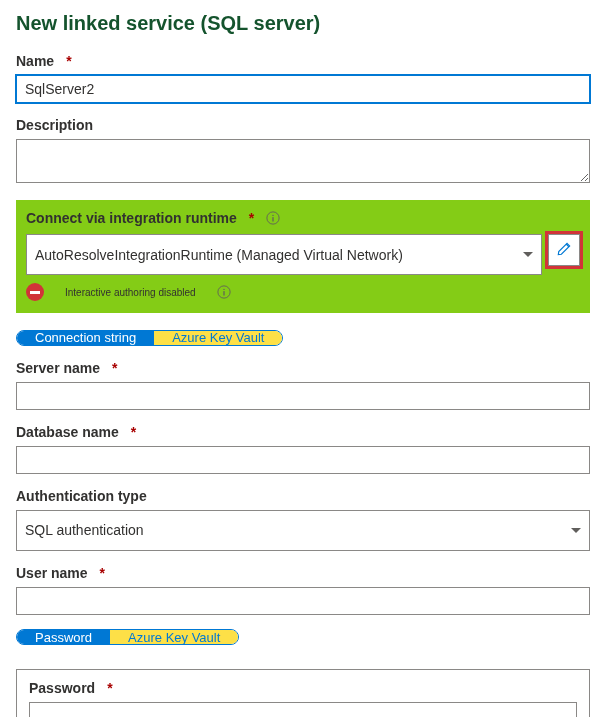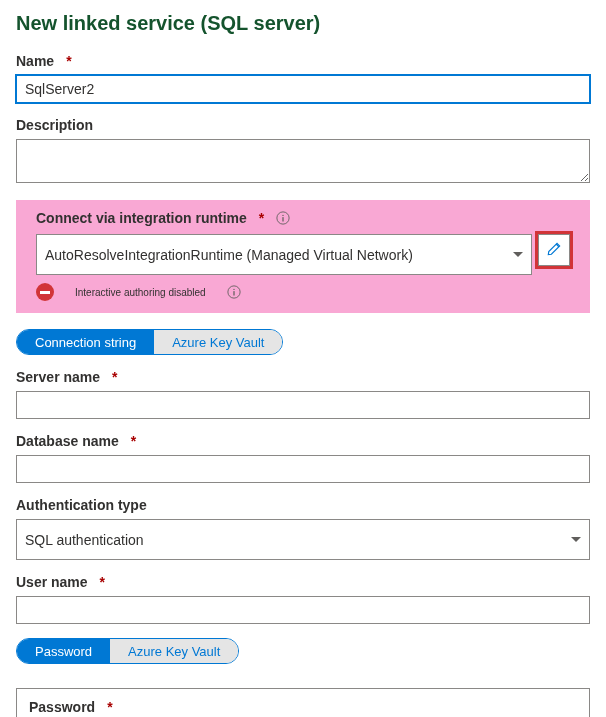"Connect via integration runtime" .runtime-block { background: #f9a8d4 -> #84cc16; padding: 10px 20px 12px -> 10px 10px 12px }
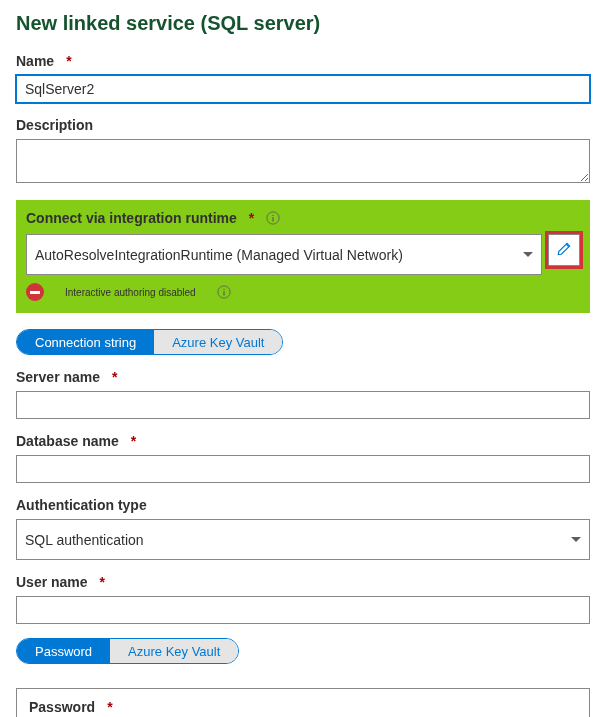"Connection string" .pill-group { height: 26px -> 16px }
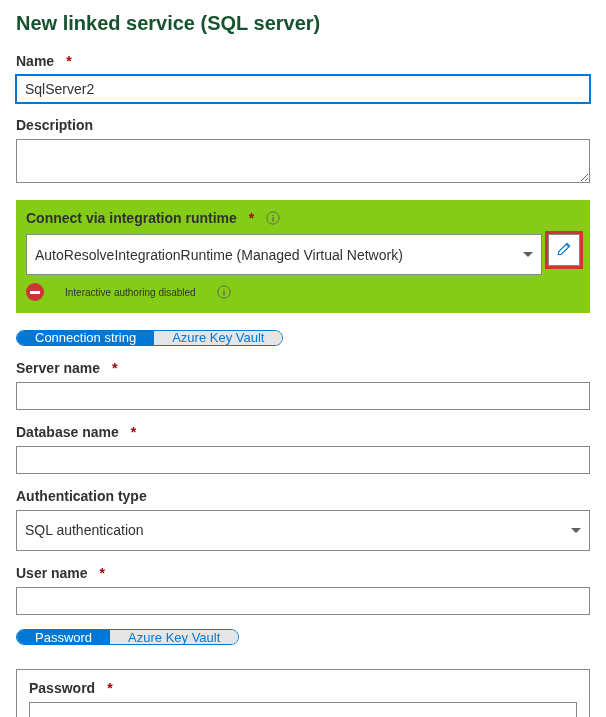"Azure Key Vault" .pill.inactive { background: #e5e5e5 -> #fde047 }
